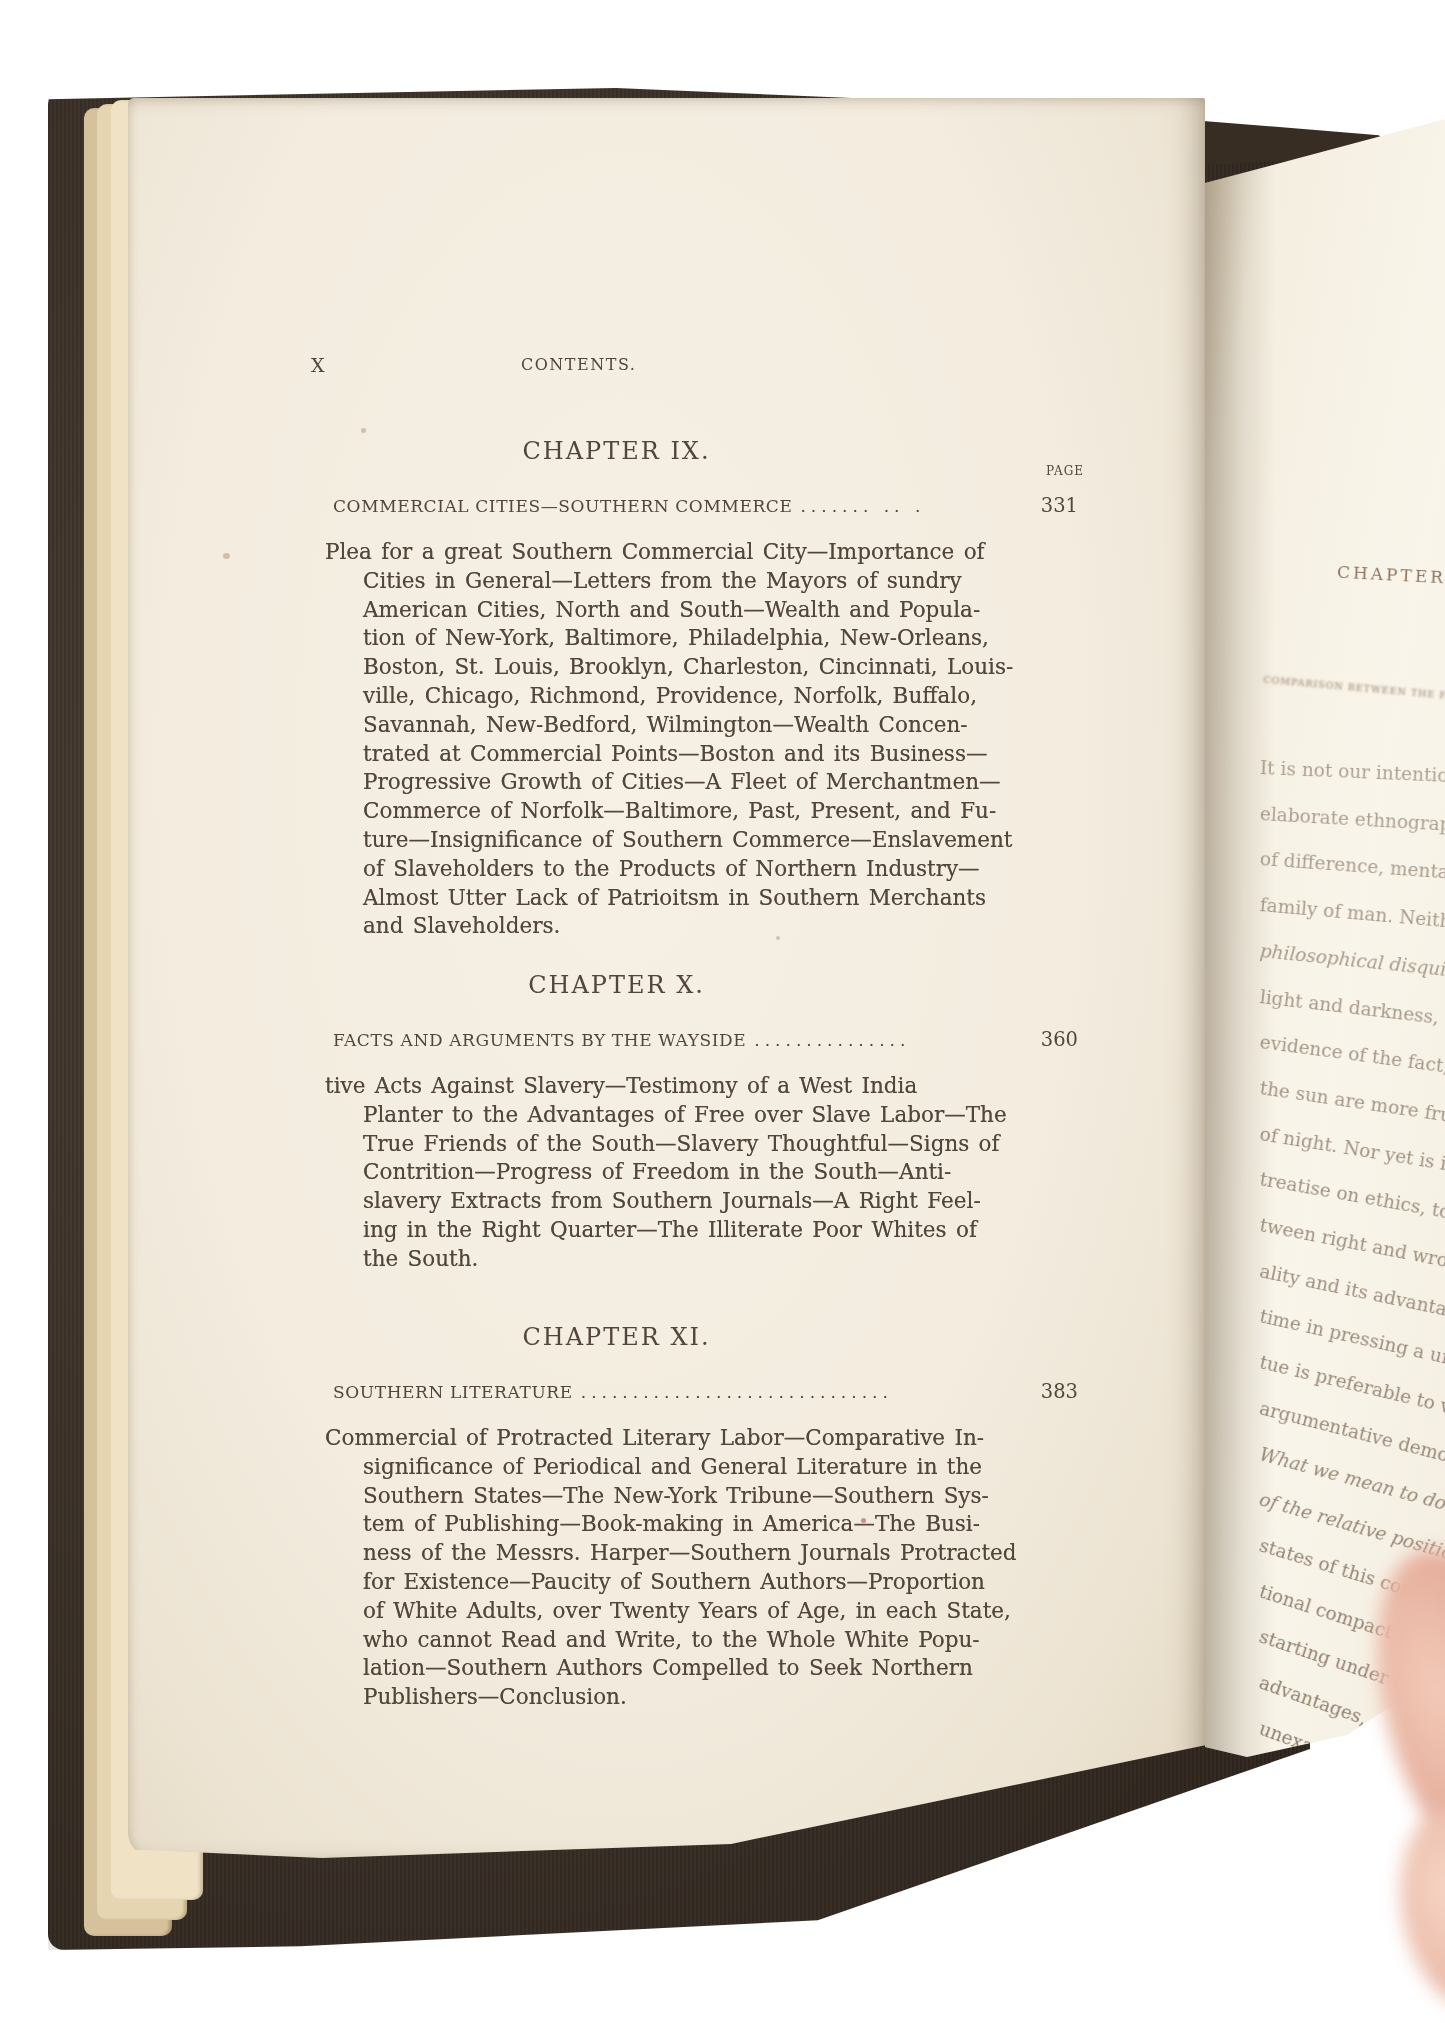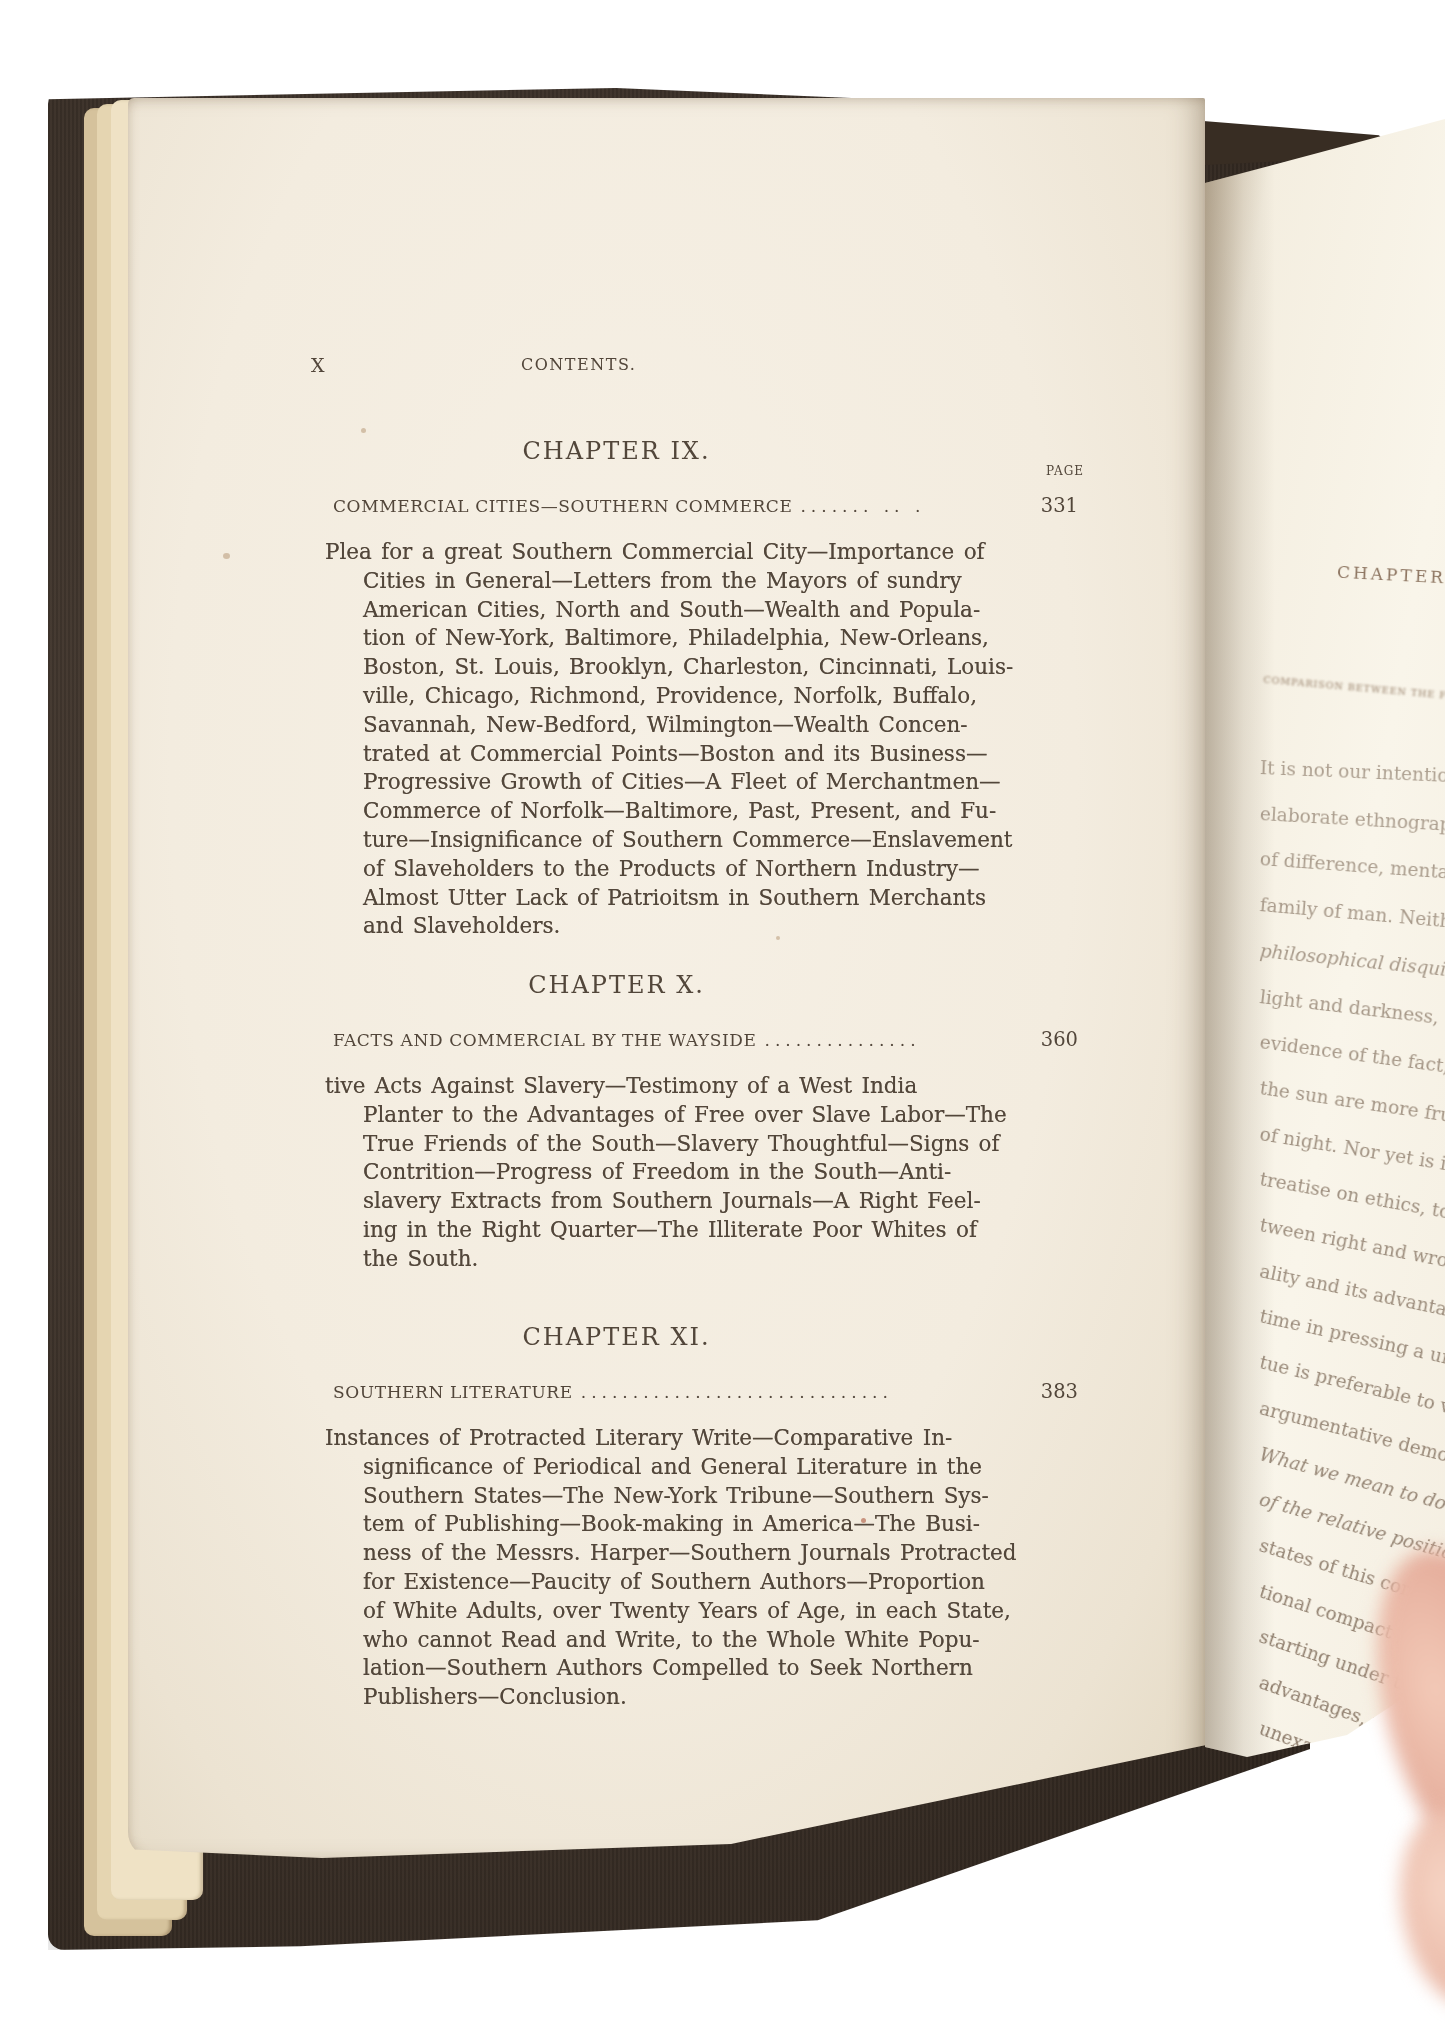"FACTS AND COMMERCIAL BY THE" span.toc-title { text: COMMERCIAL -> ARGUMENTS }
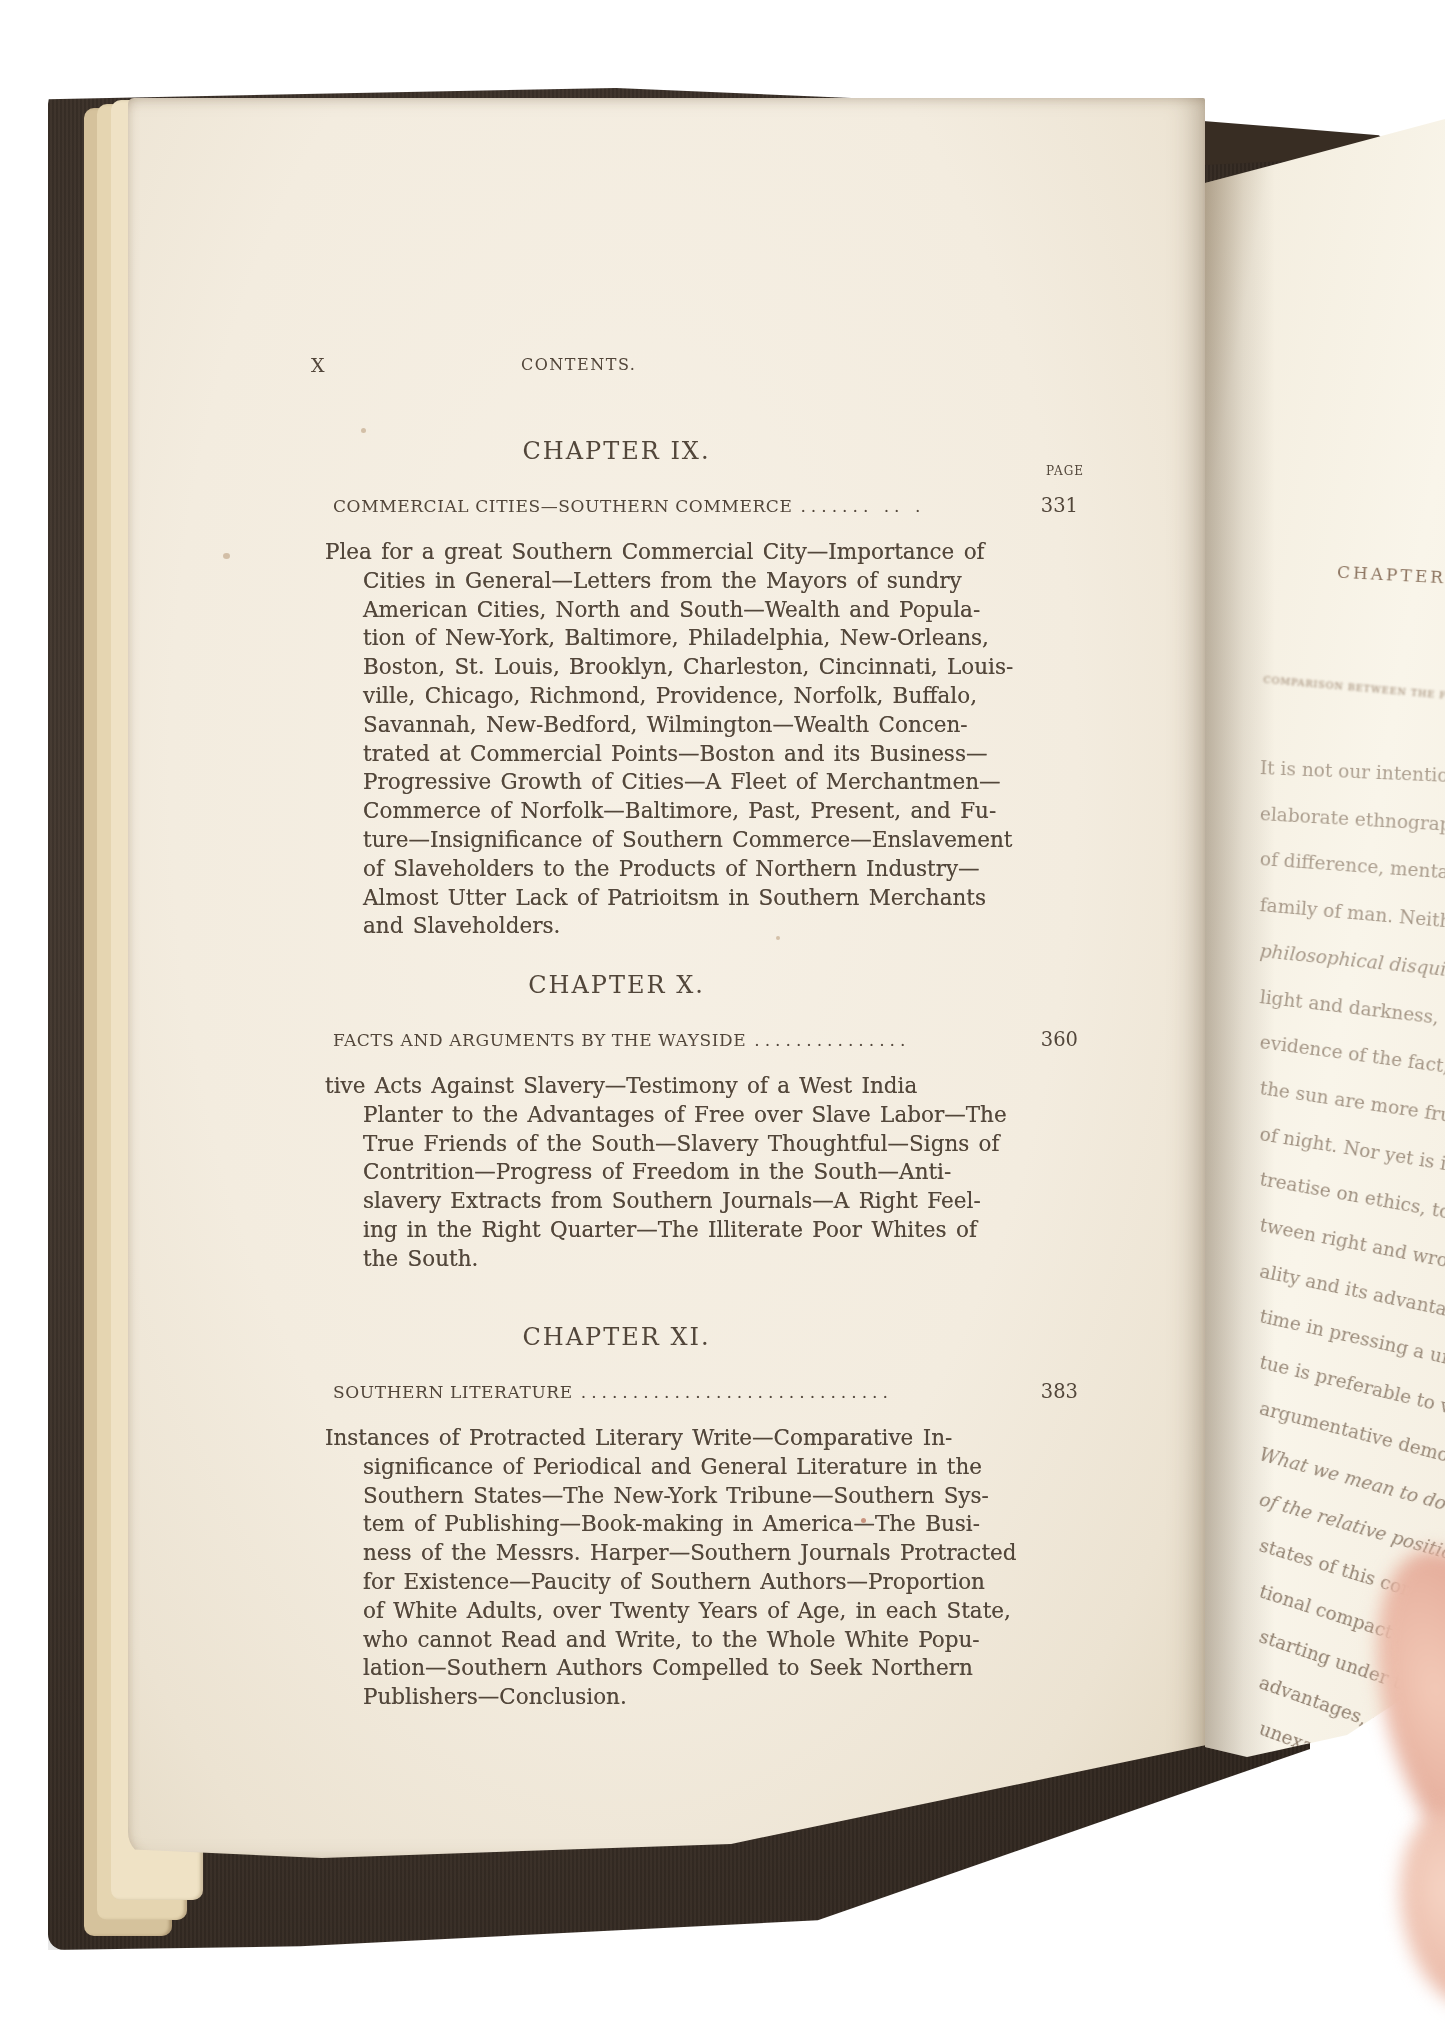"Instances of Protracted Literary" div.sum-line { text: Instances of Protracted Literary Write -> Commercial of Protracted Literary Labor }
